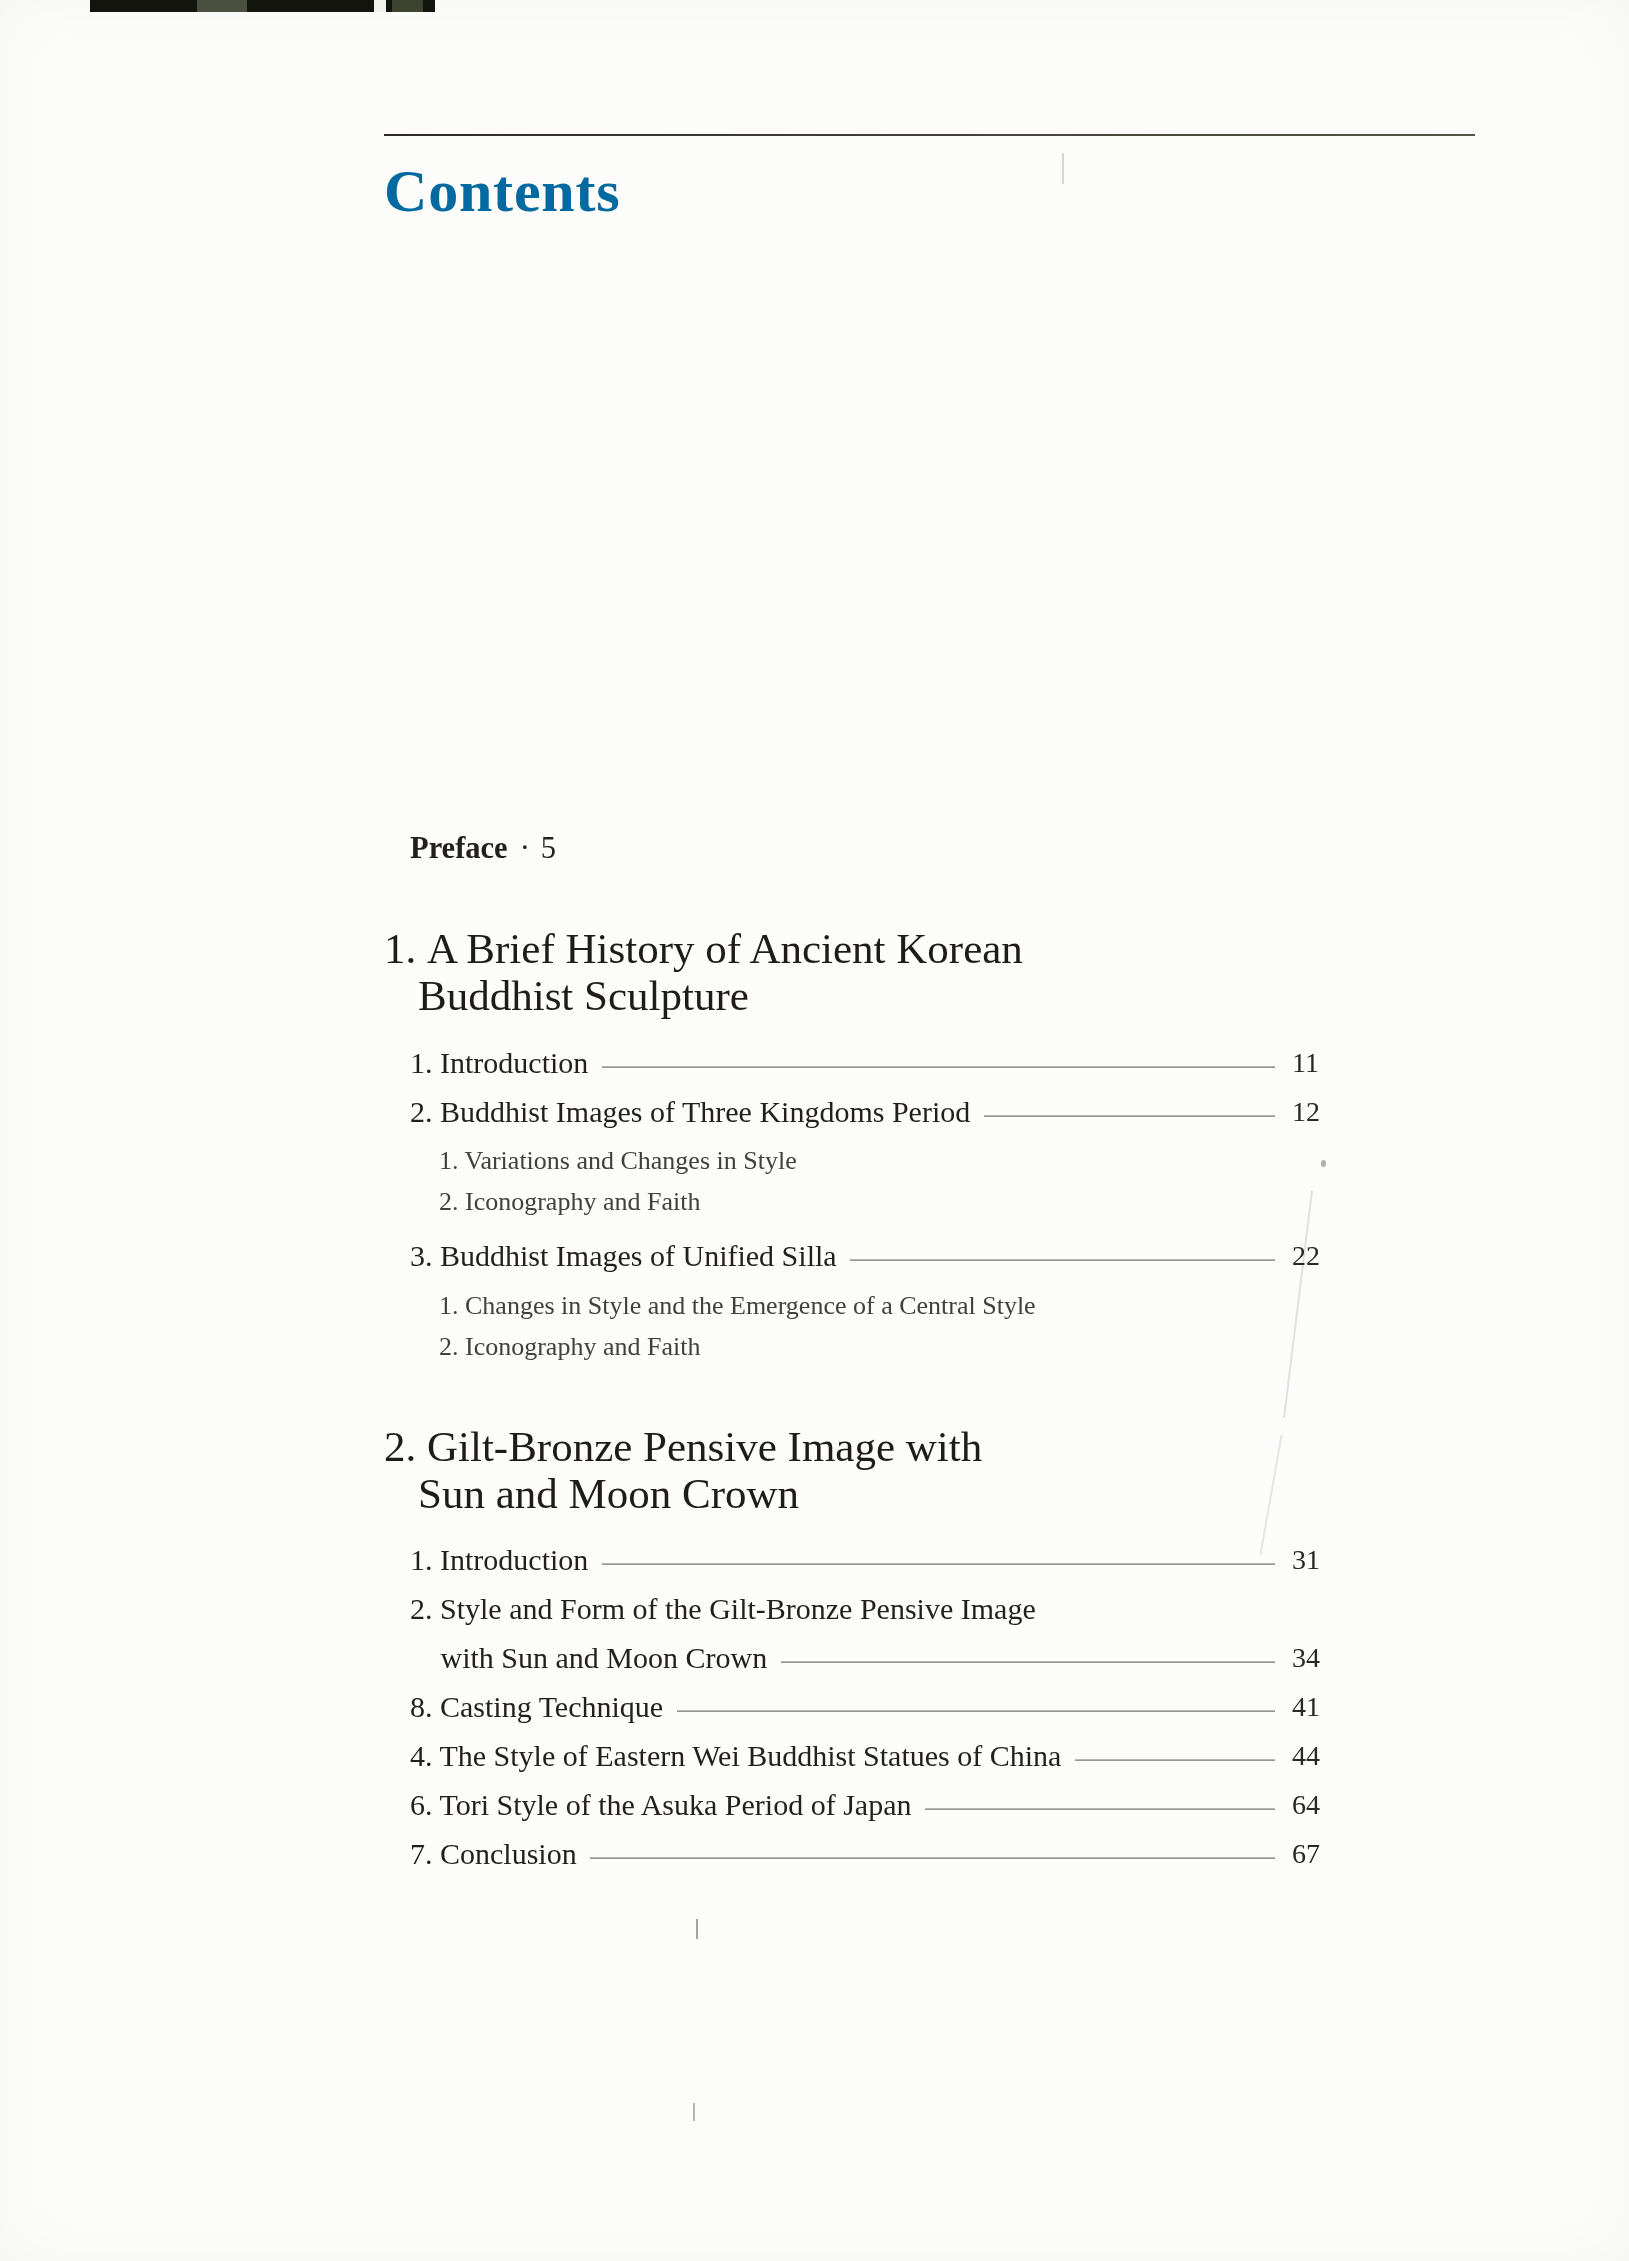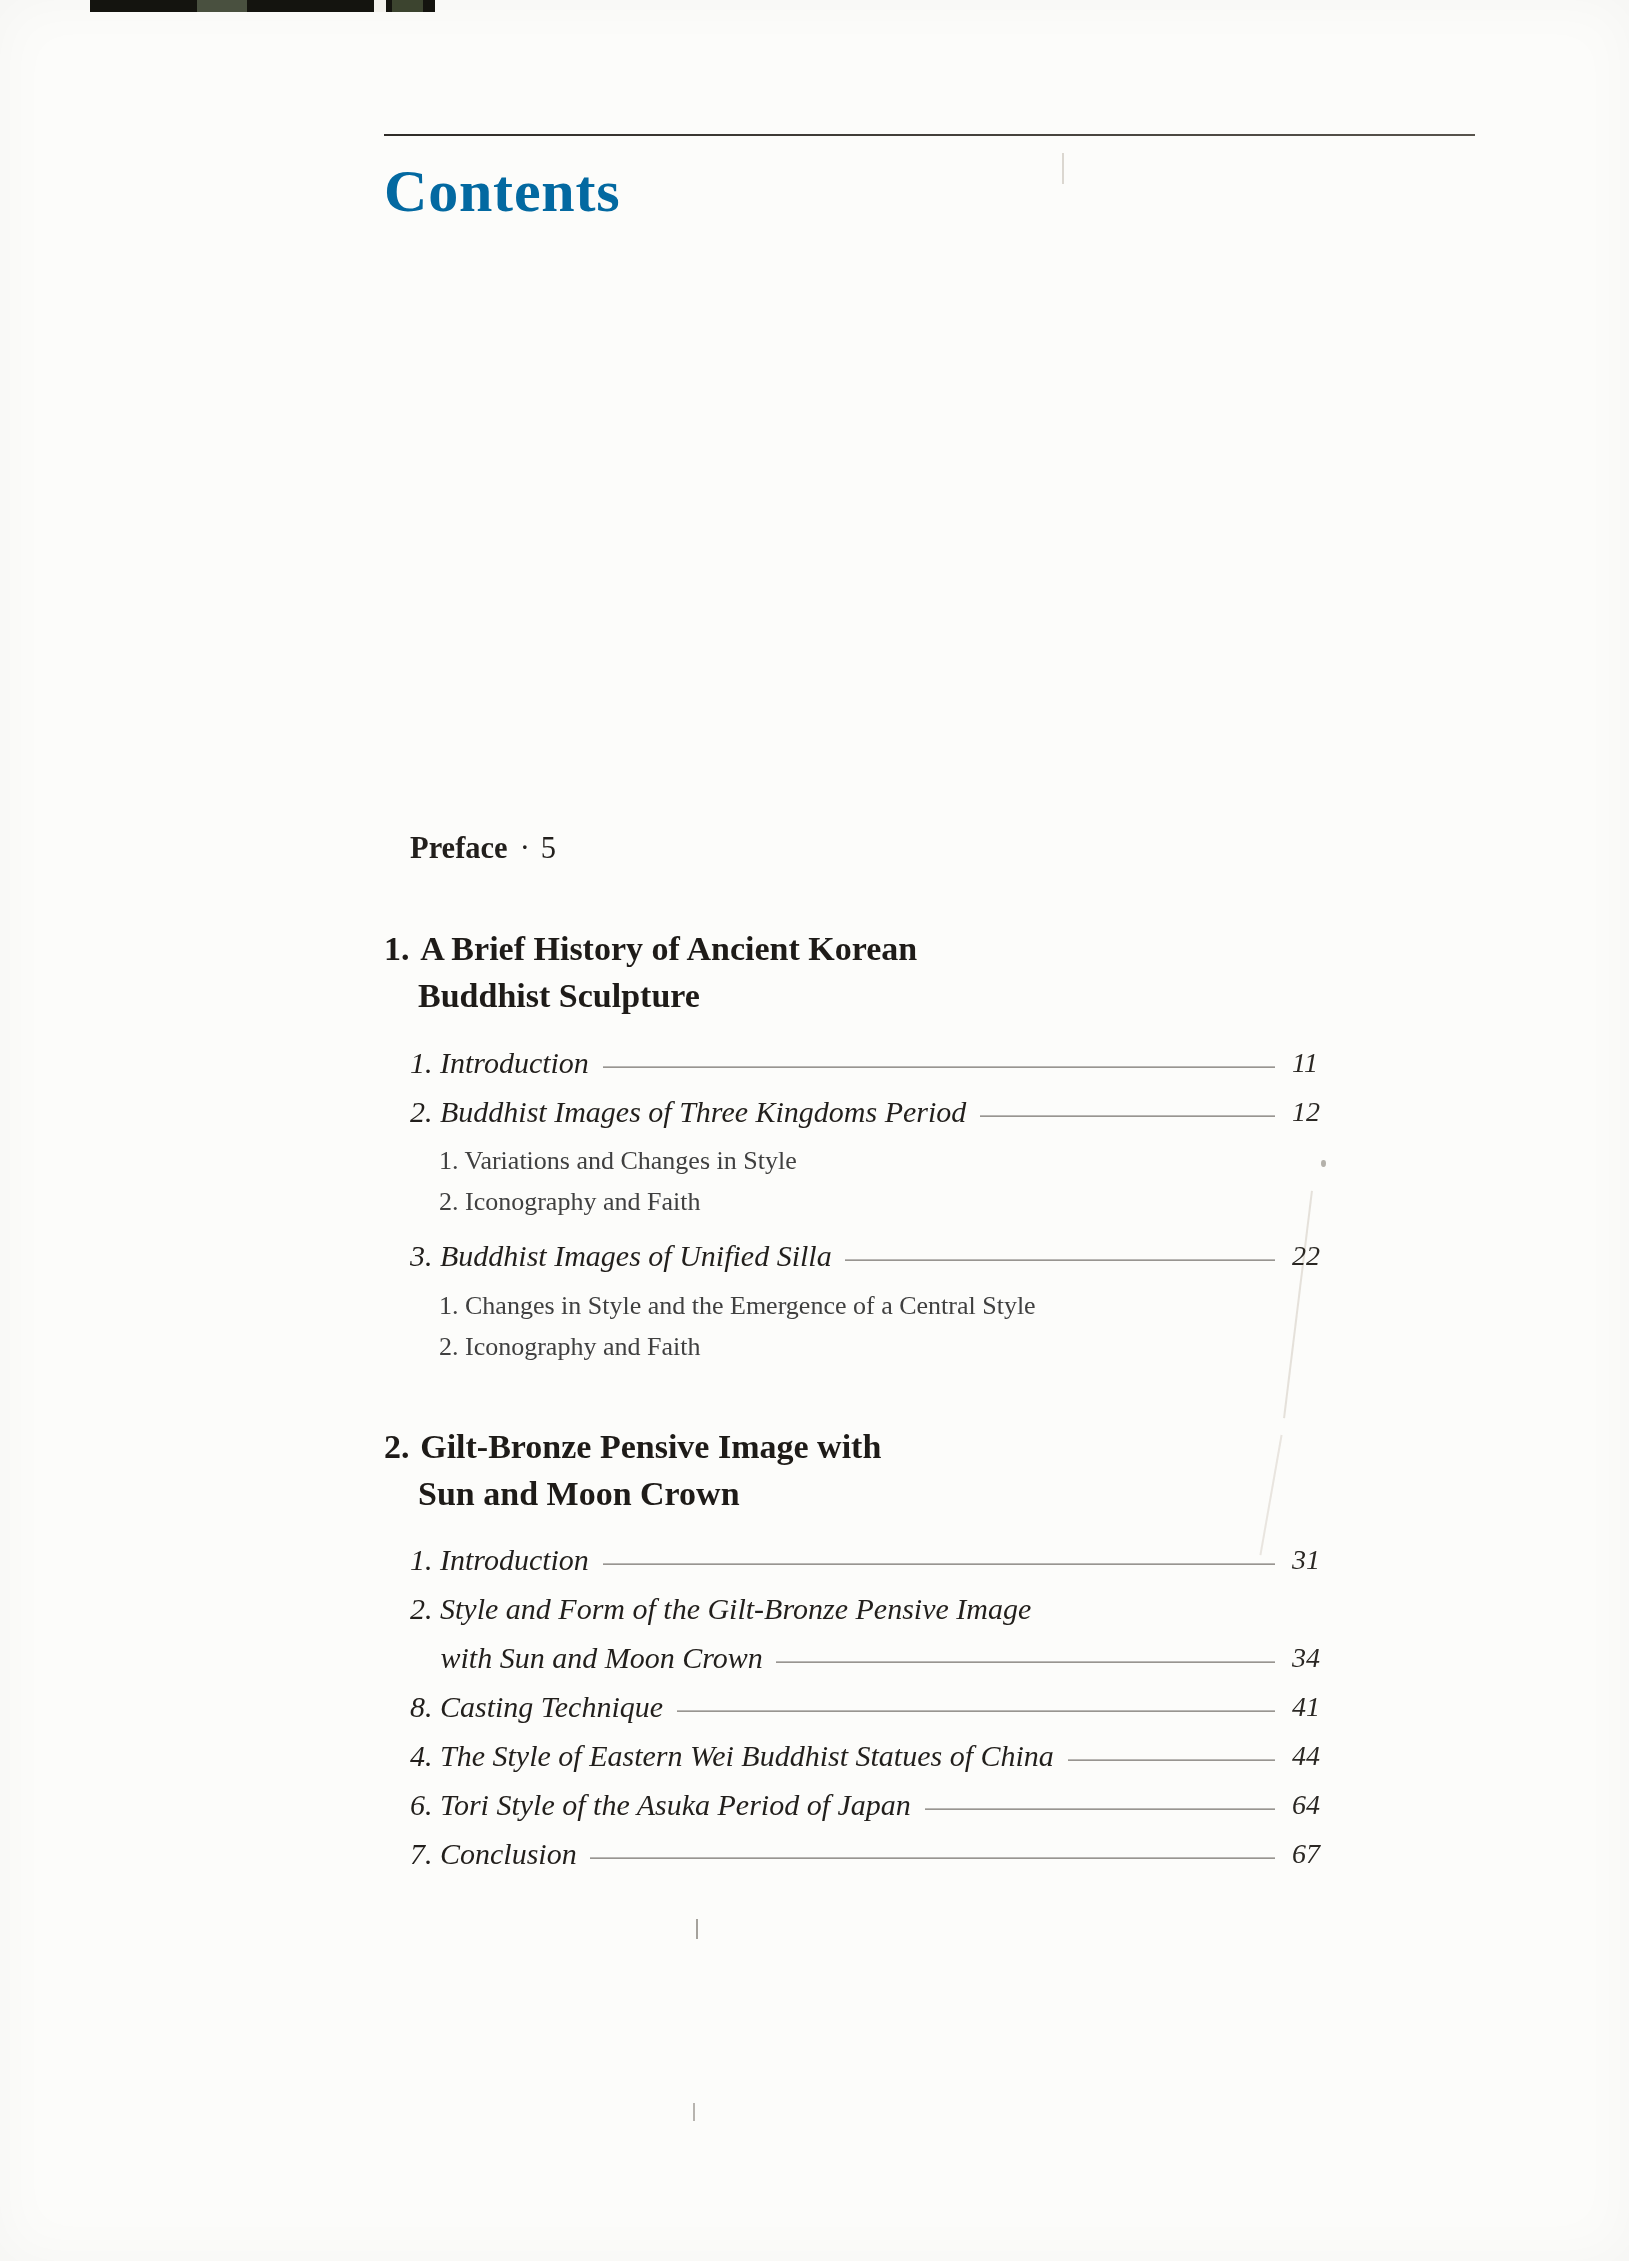"1. A Brief History of" .ch-head { font-size: 34px -> 43px; font-weight: 700 -> 400 }
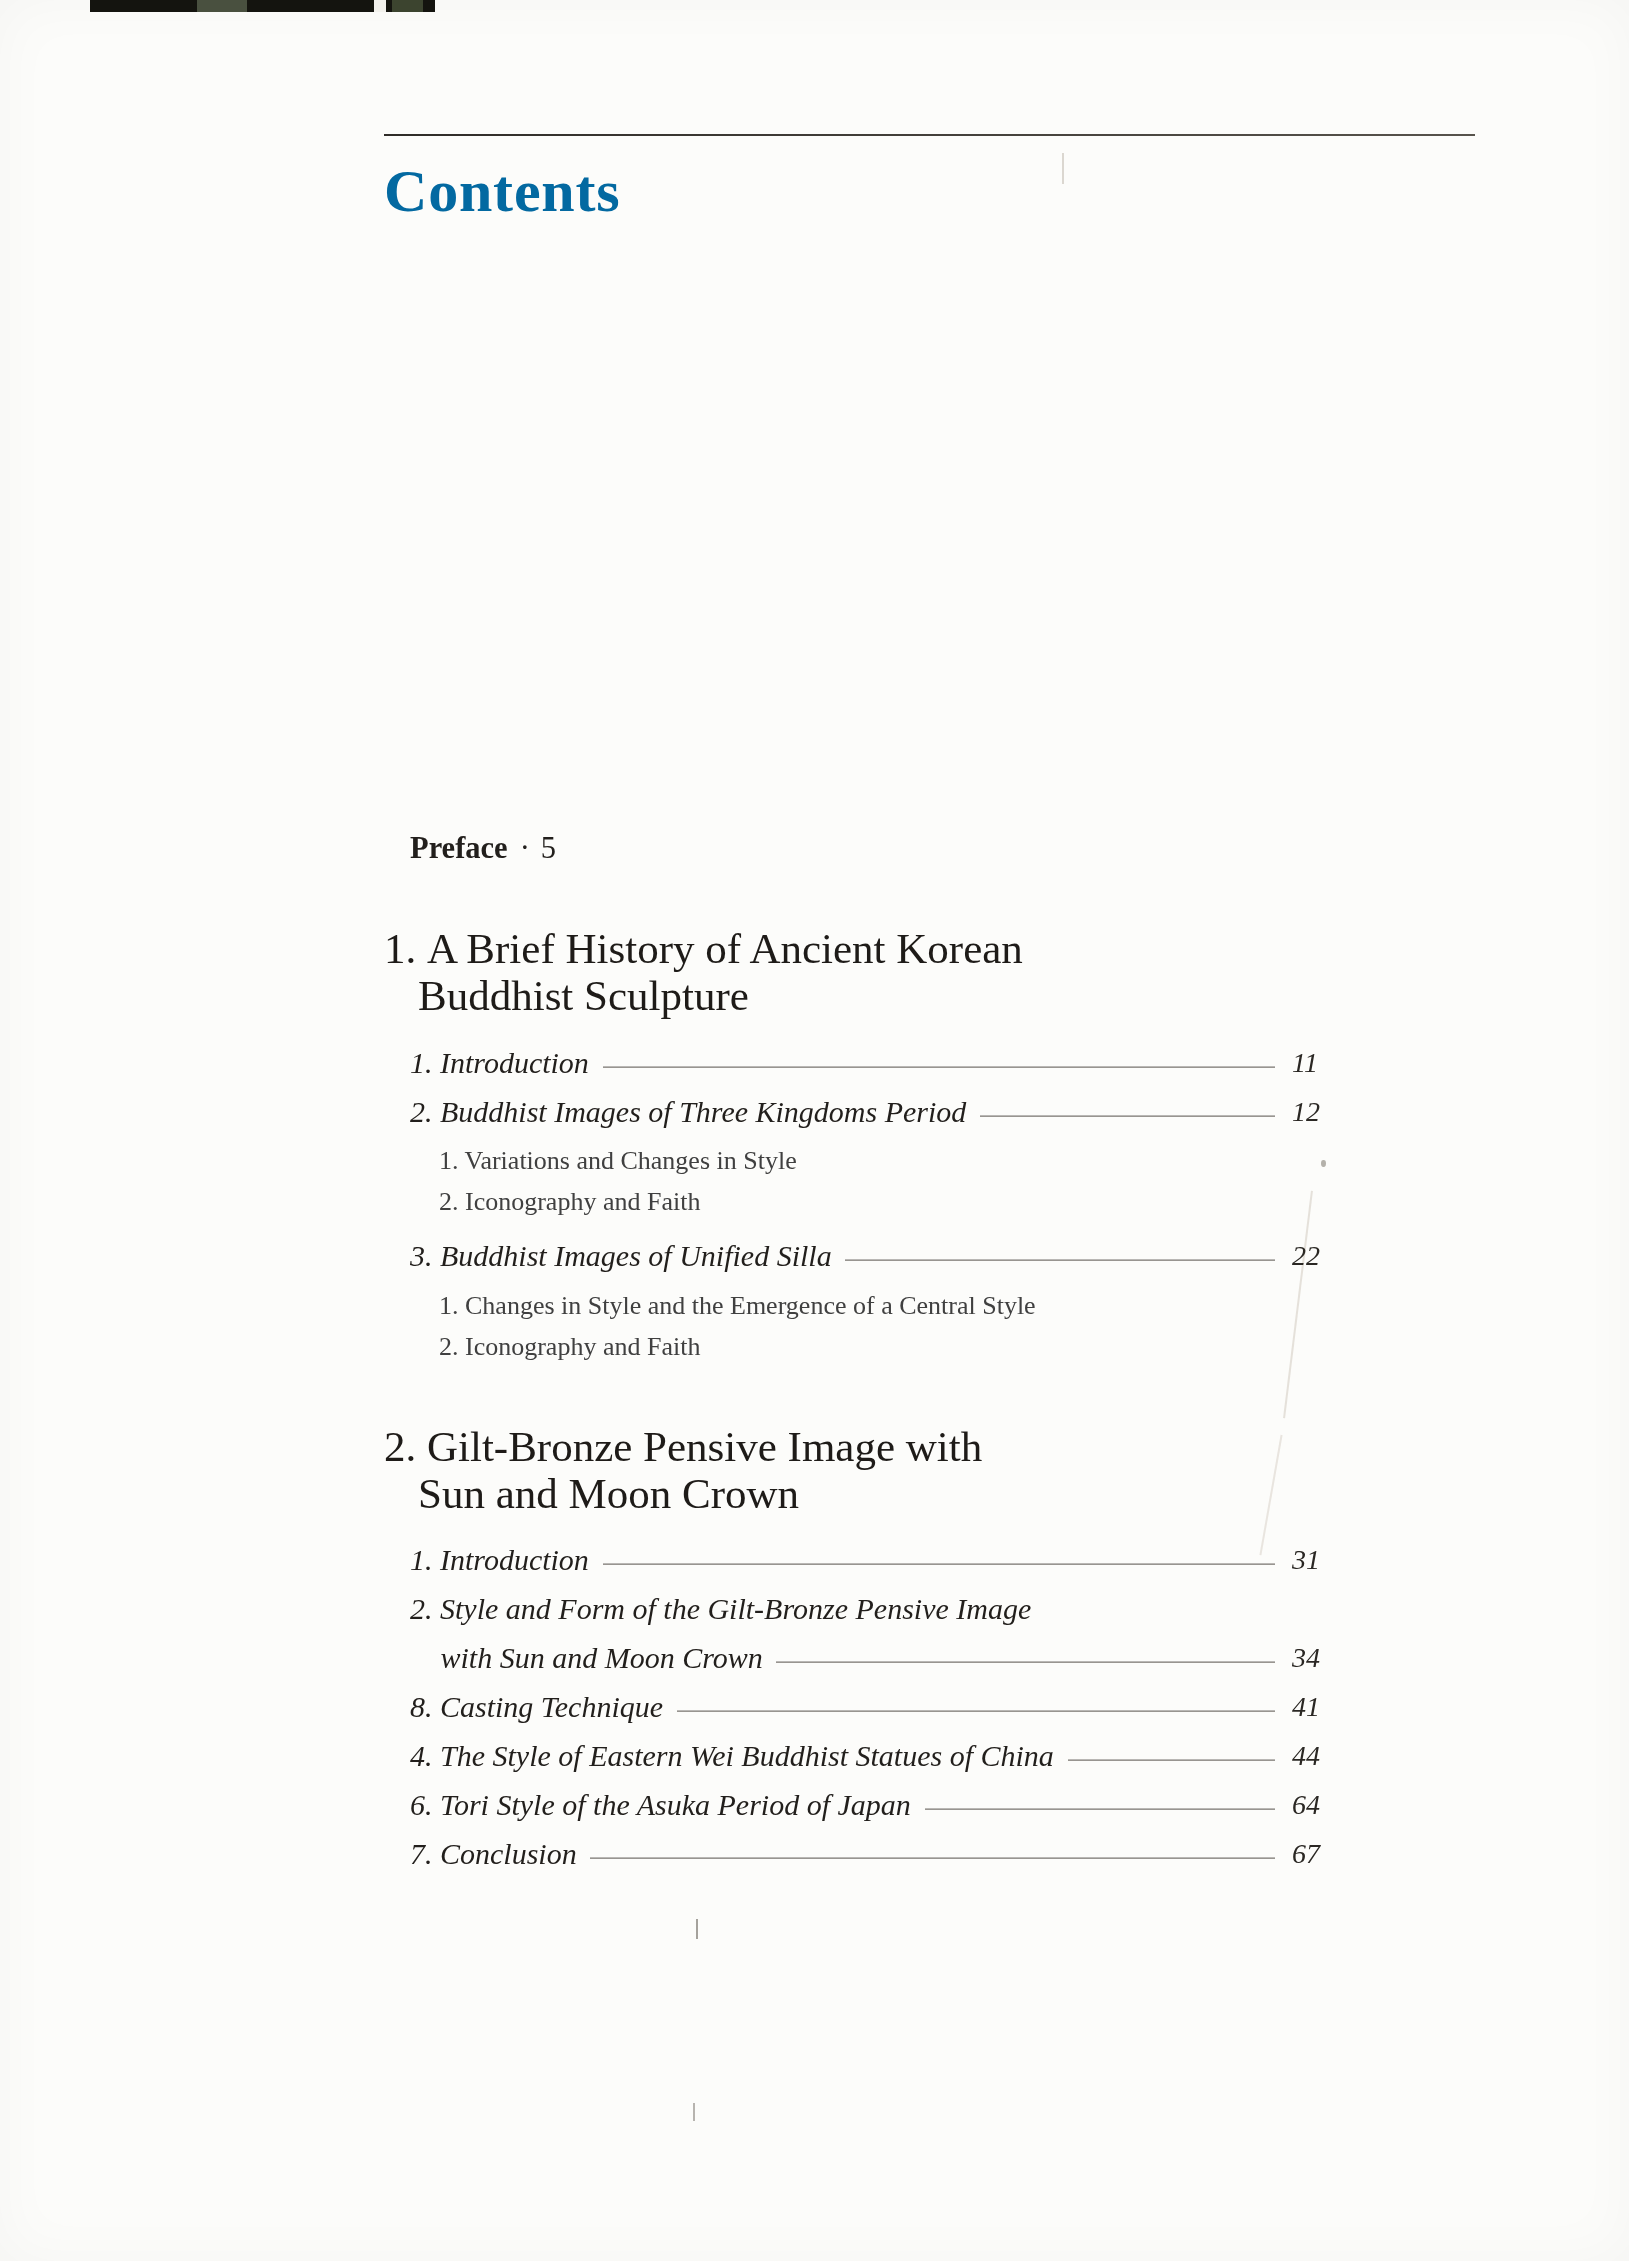"1. Introduction" .row { font-style: italic -> none }
